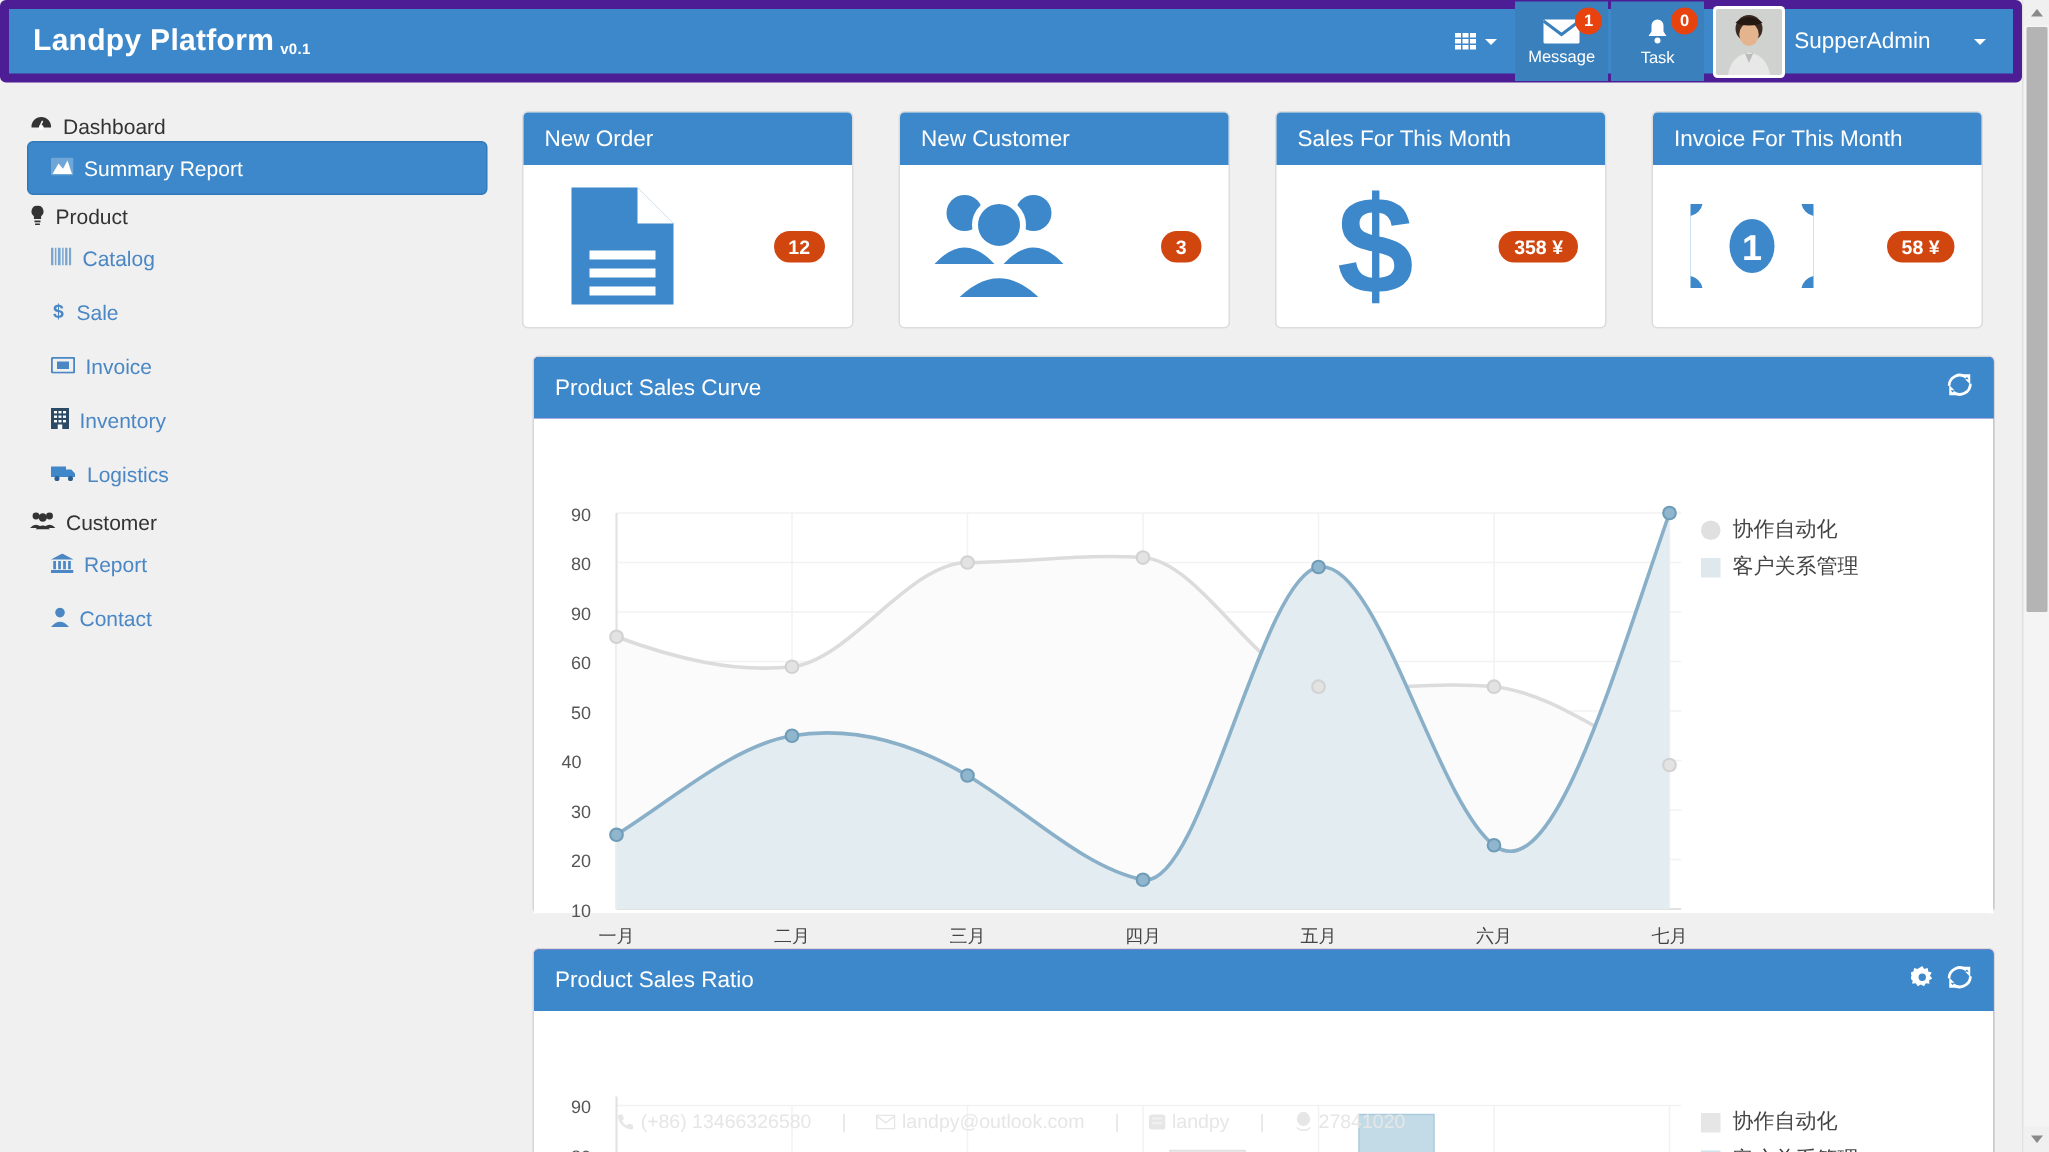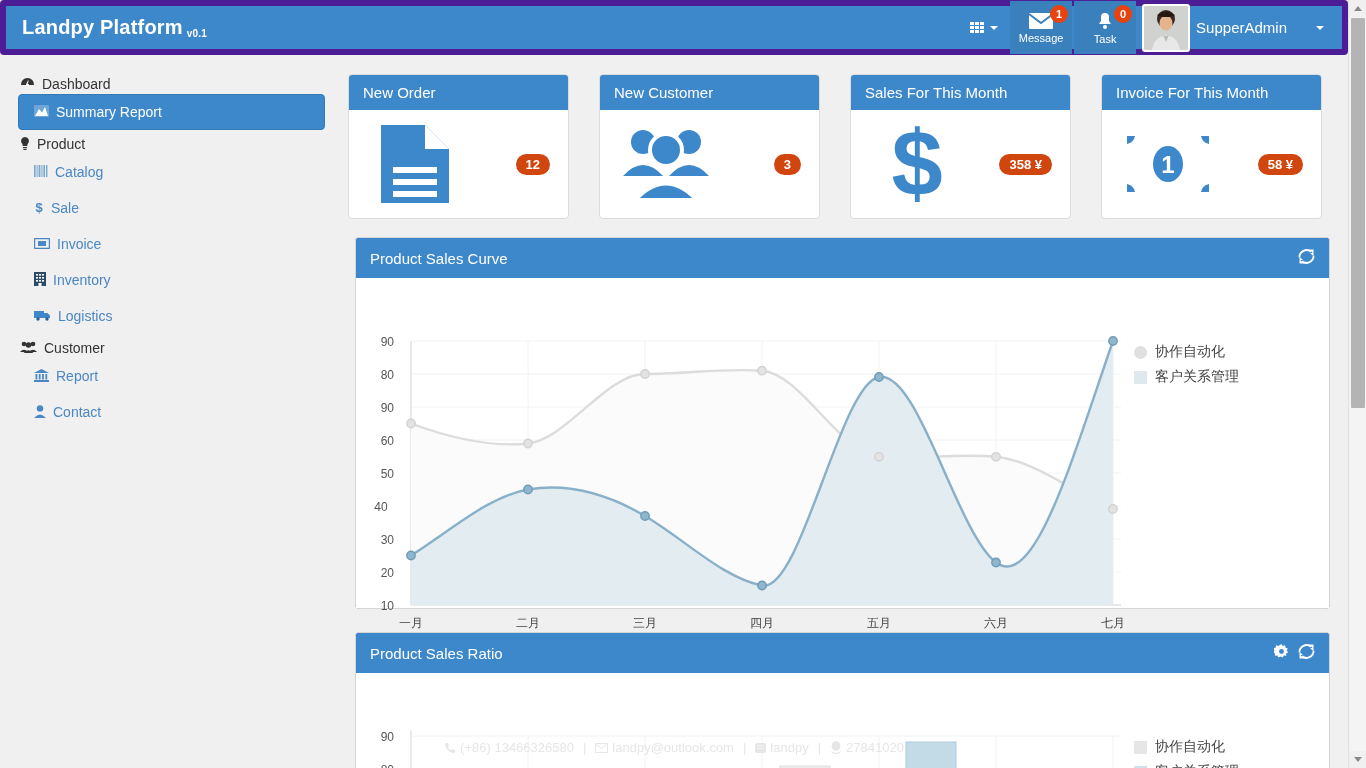"(+86) 13466326580" .footer { gap: 9px -> 20px }
